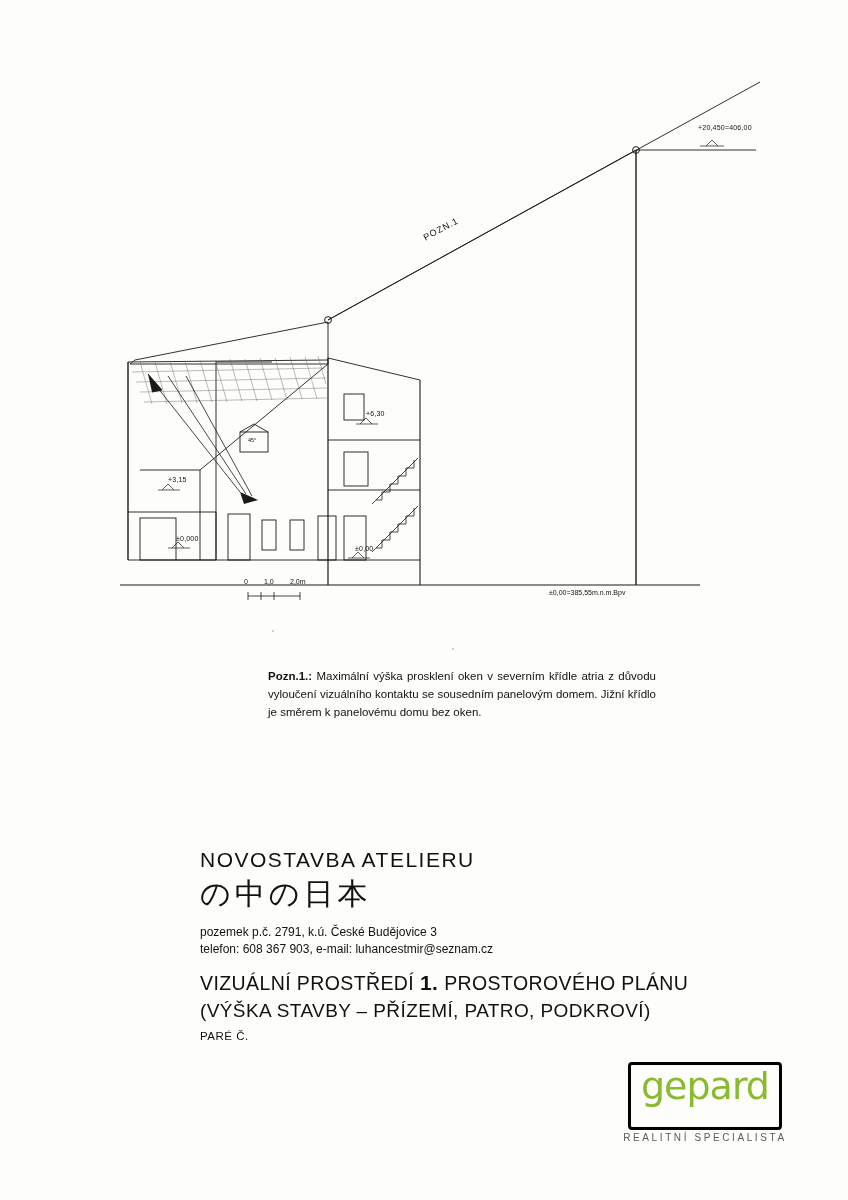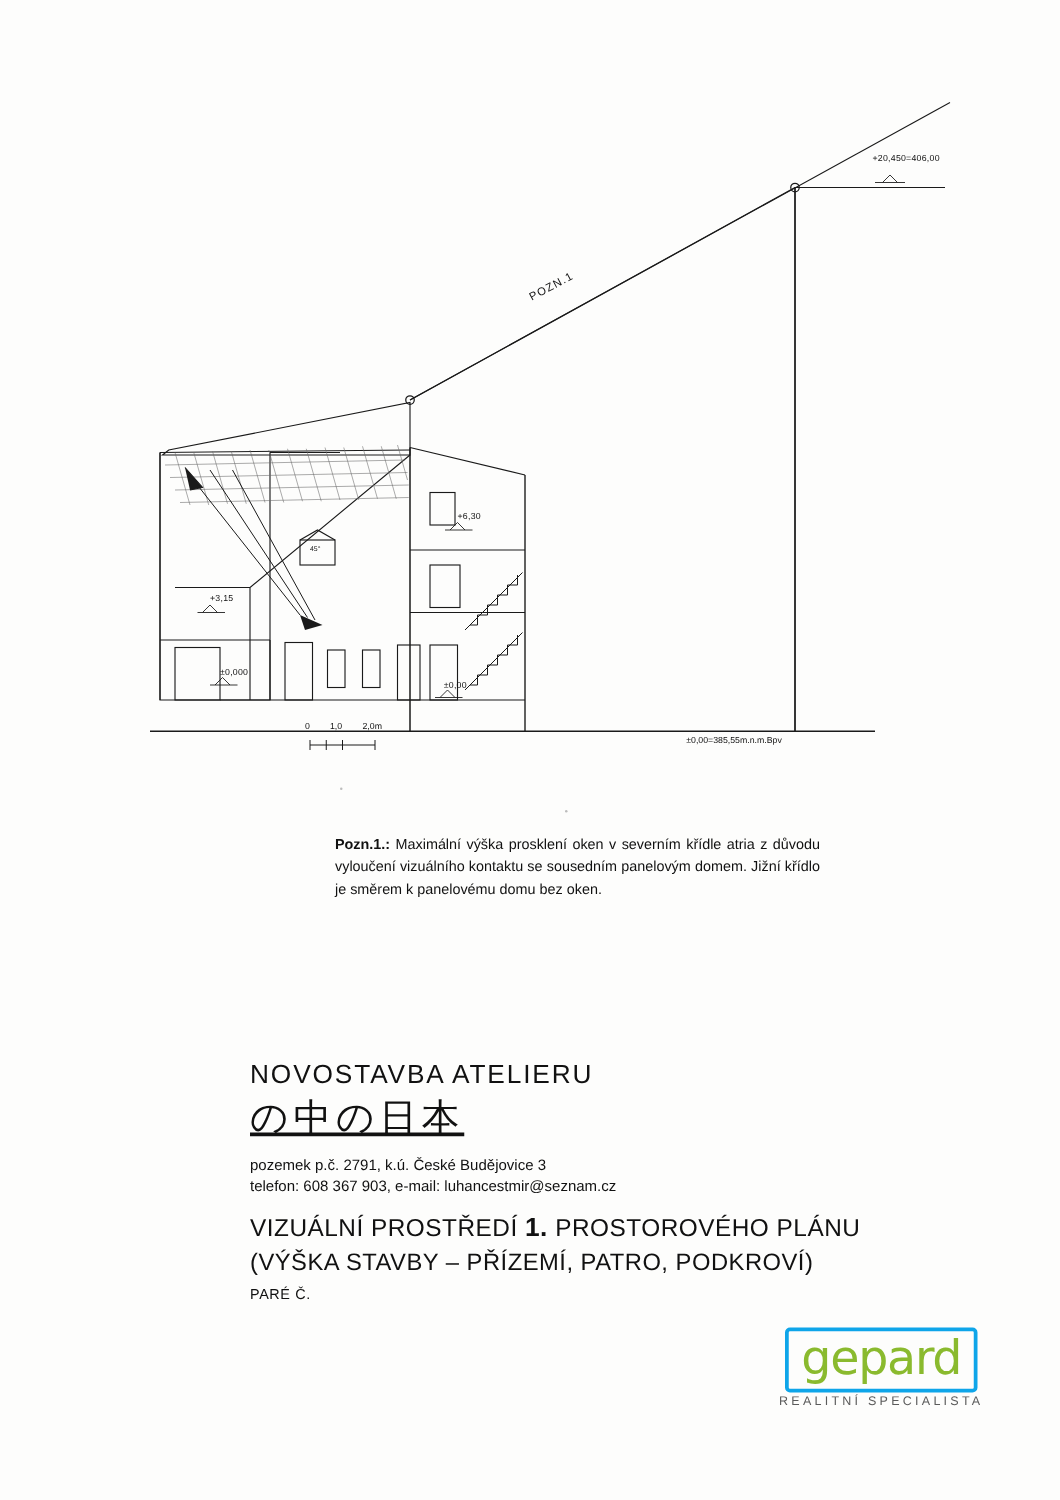"の中の日本" .t-jp { text-decoration: underline -> none }
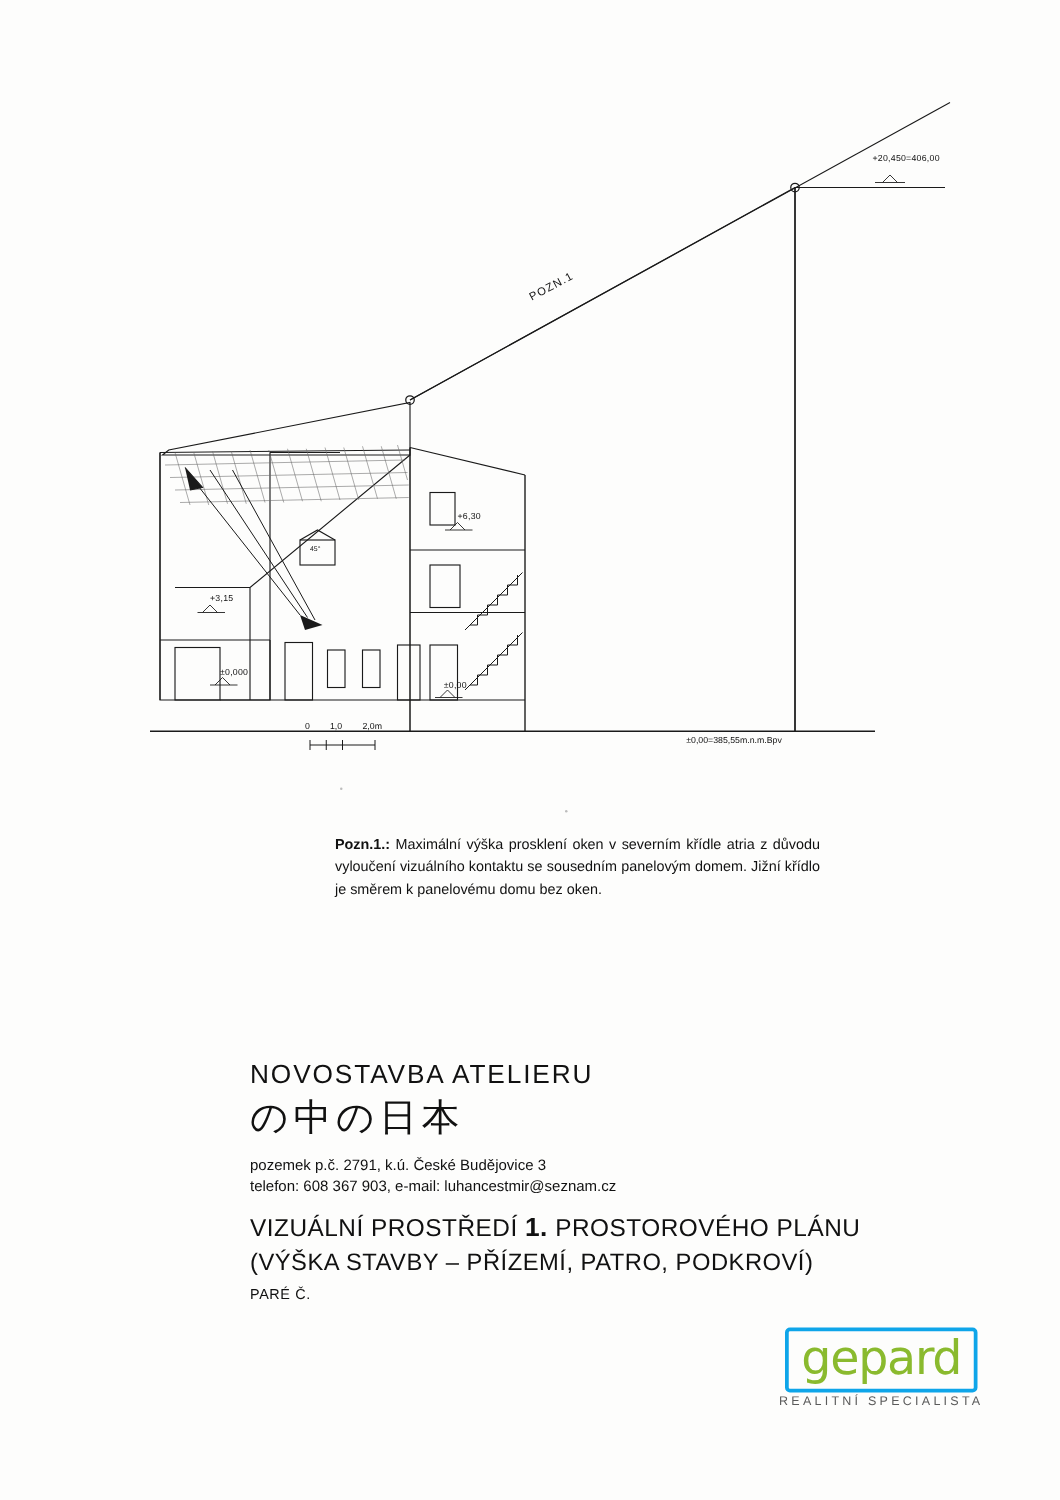"gepard" .logo-box { border: 3px solid #0ea5e9 -> 3px solid #000000; padding: 2px 10px 6px 10px -> 2px 10px 22px 10px }
